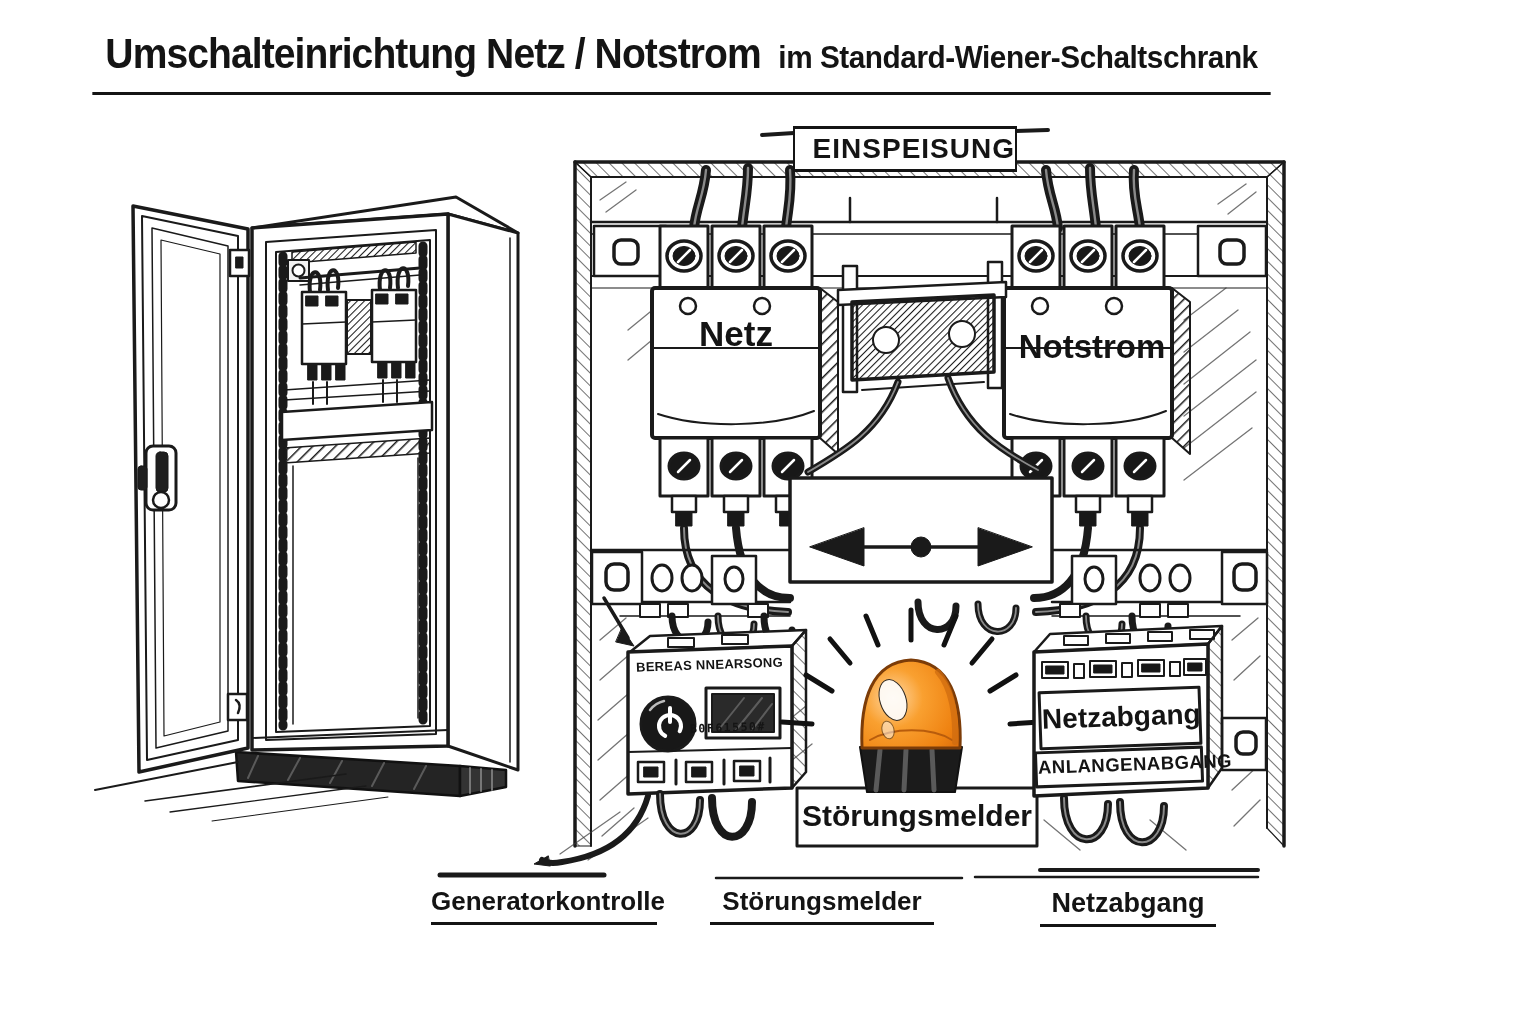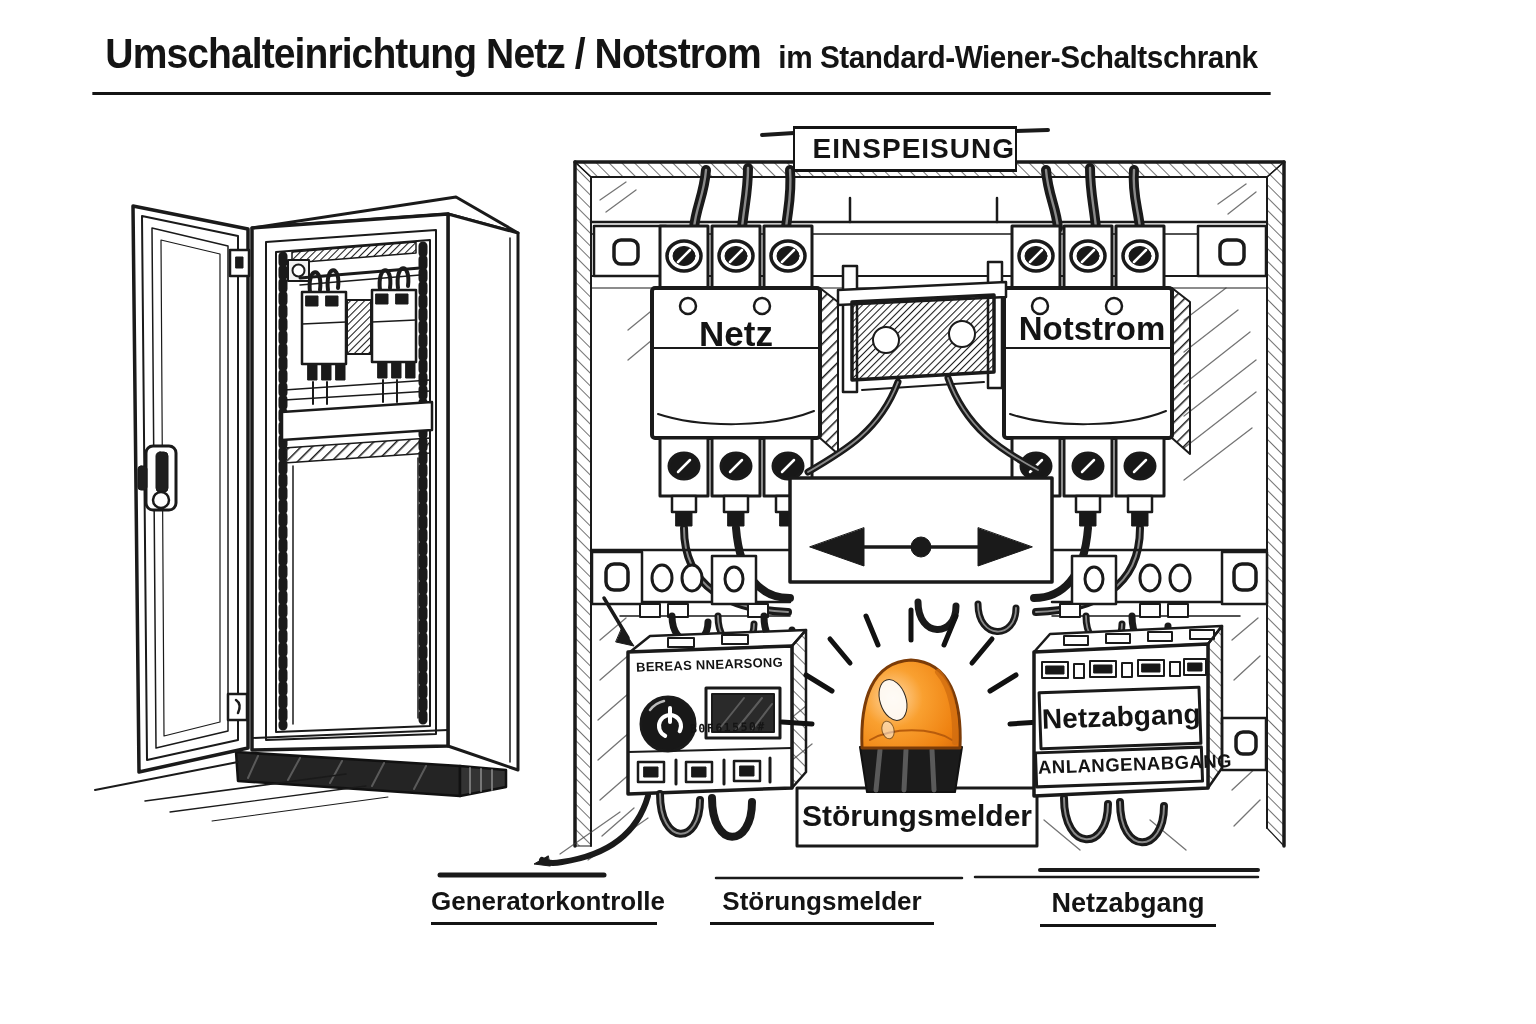"Notstrom" div.lbl { top: 310px -> 328px }
